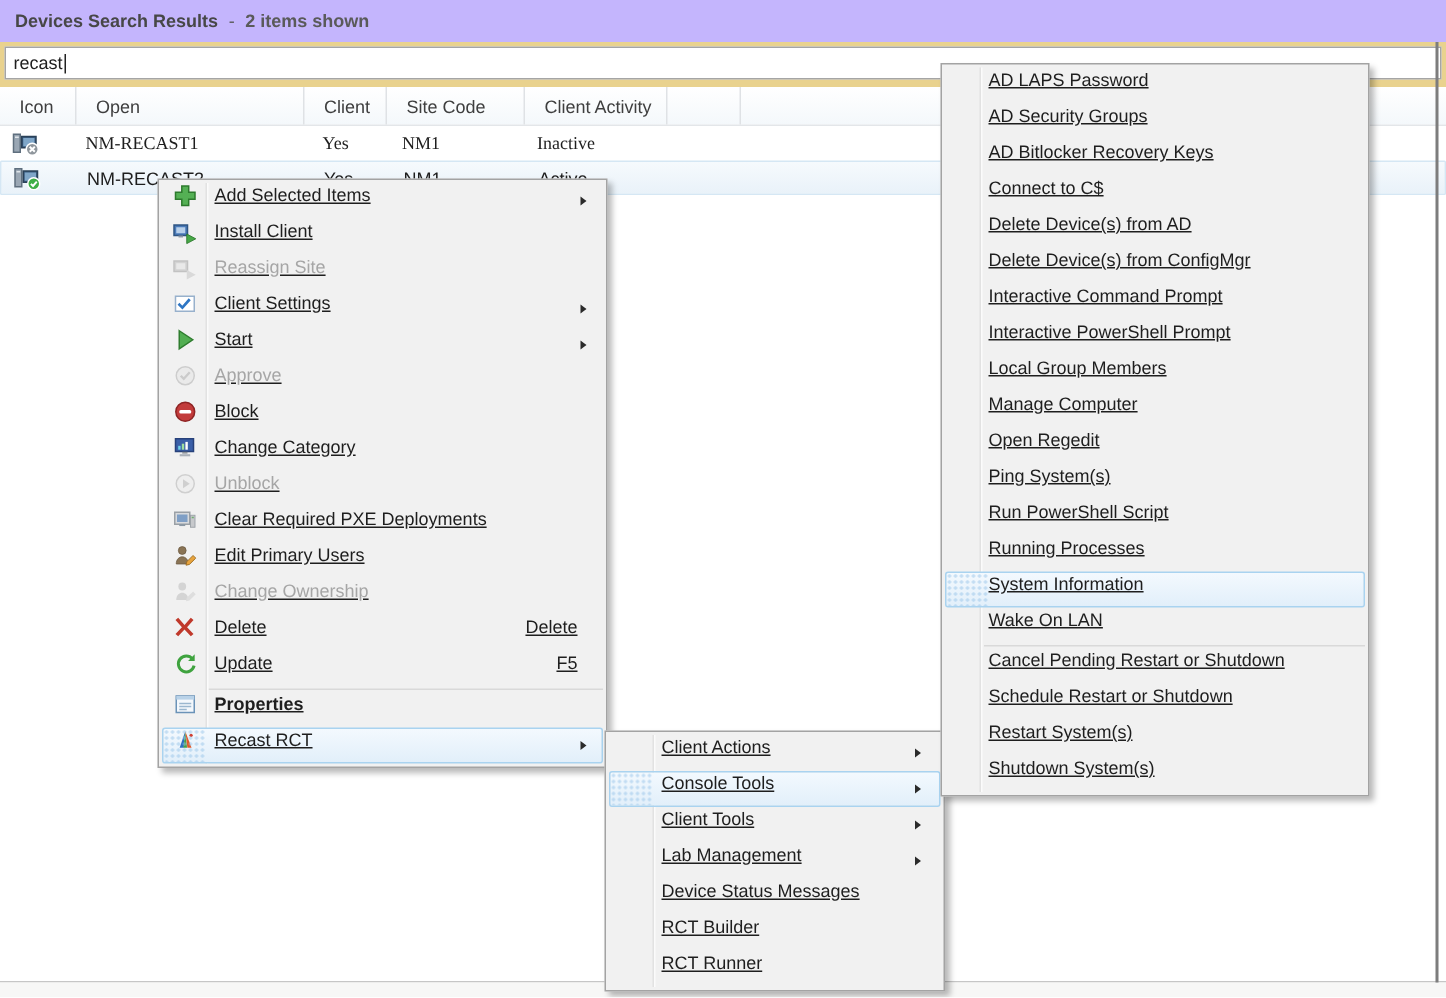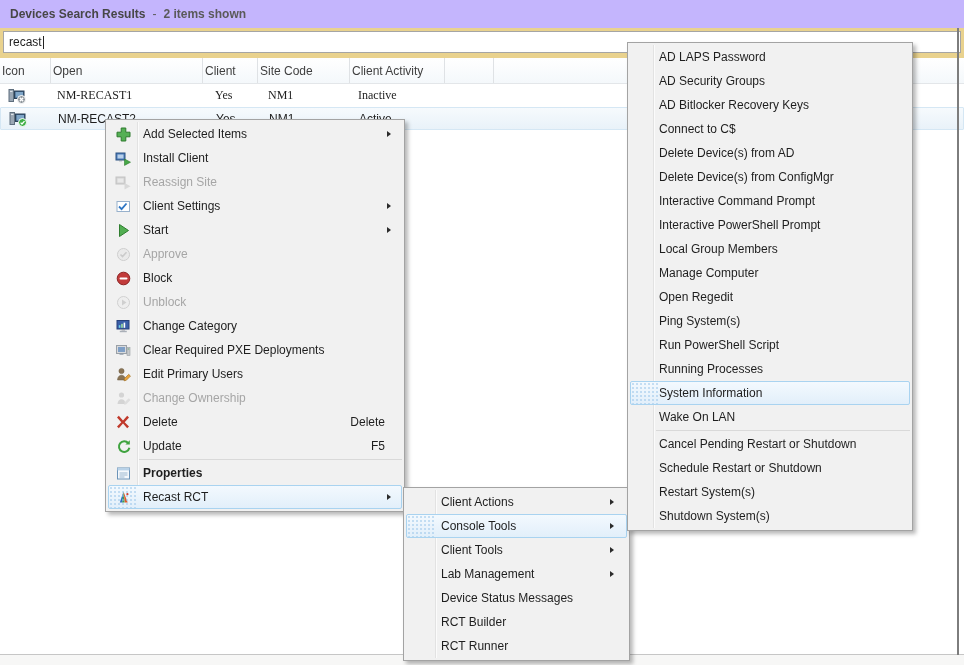"AD LAPS Password" .mi { align-items: center -> flex-start; text-decoration: none -> underline }
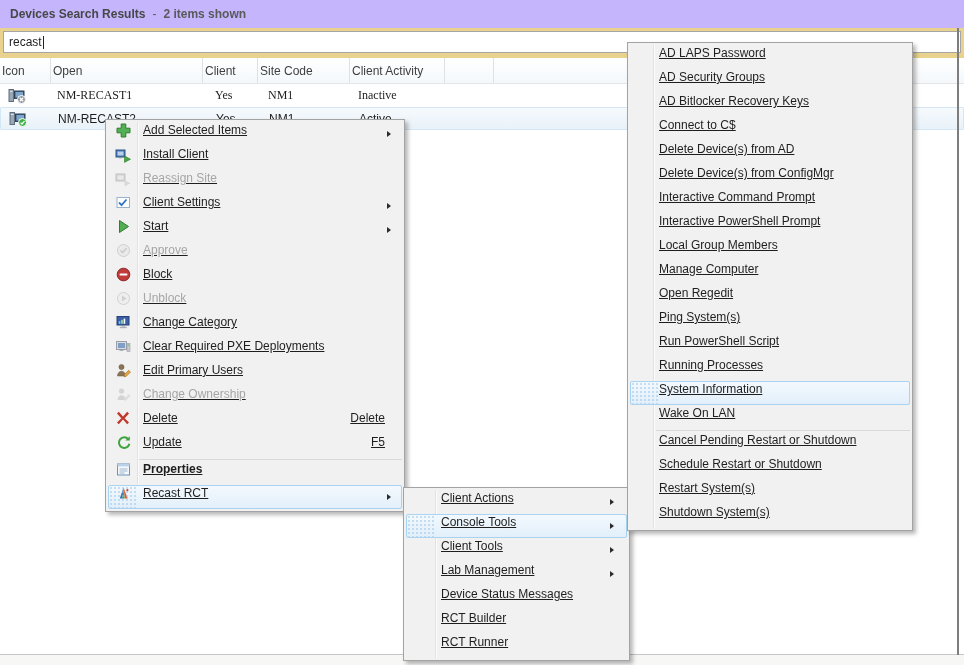"Icon" .hcell { padding-left: 2px -> 13px }
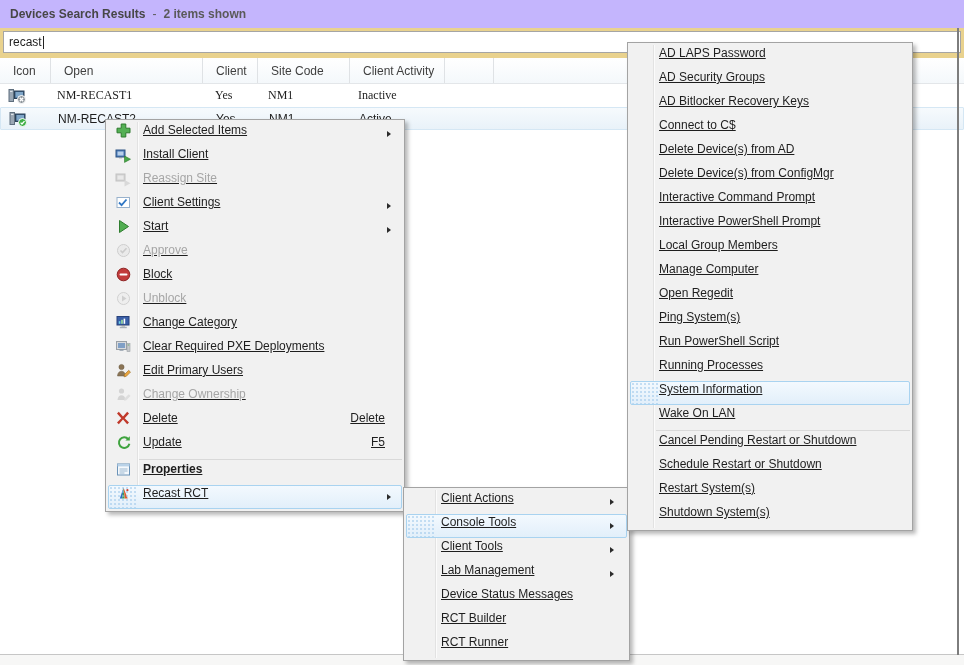"Unblock" div.mi { order: before "Change Category" -> after "Change Category" }
